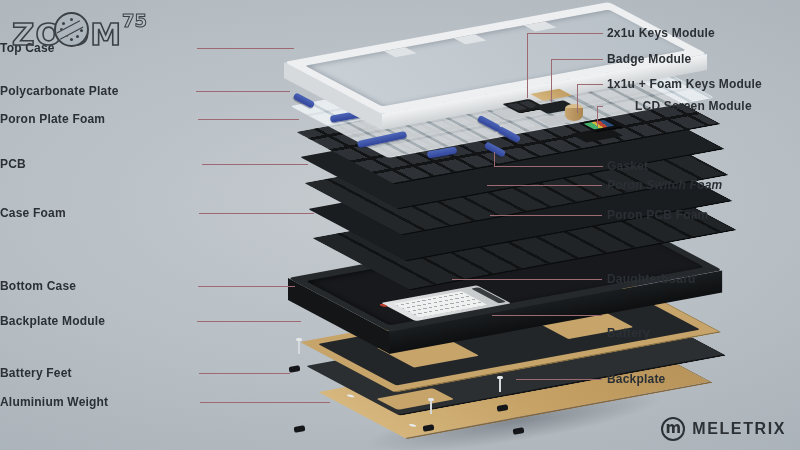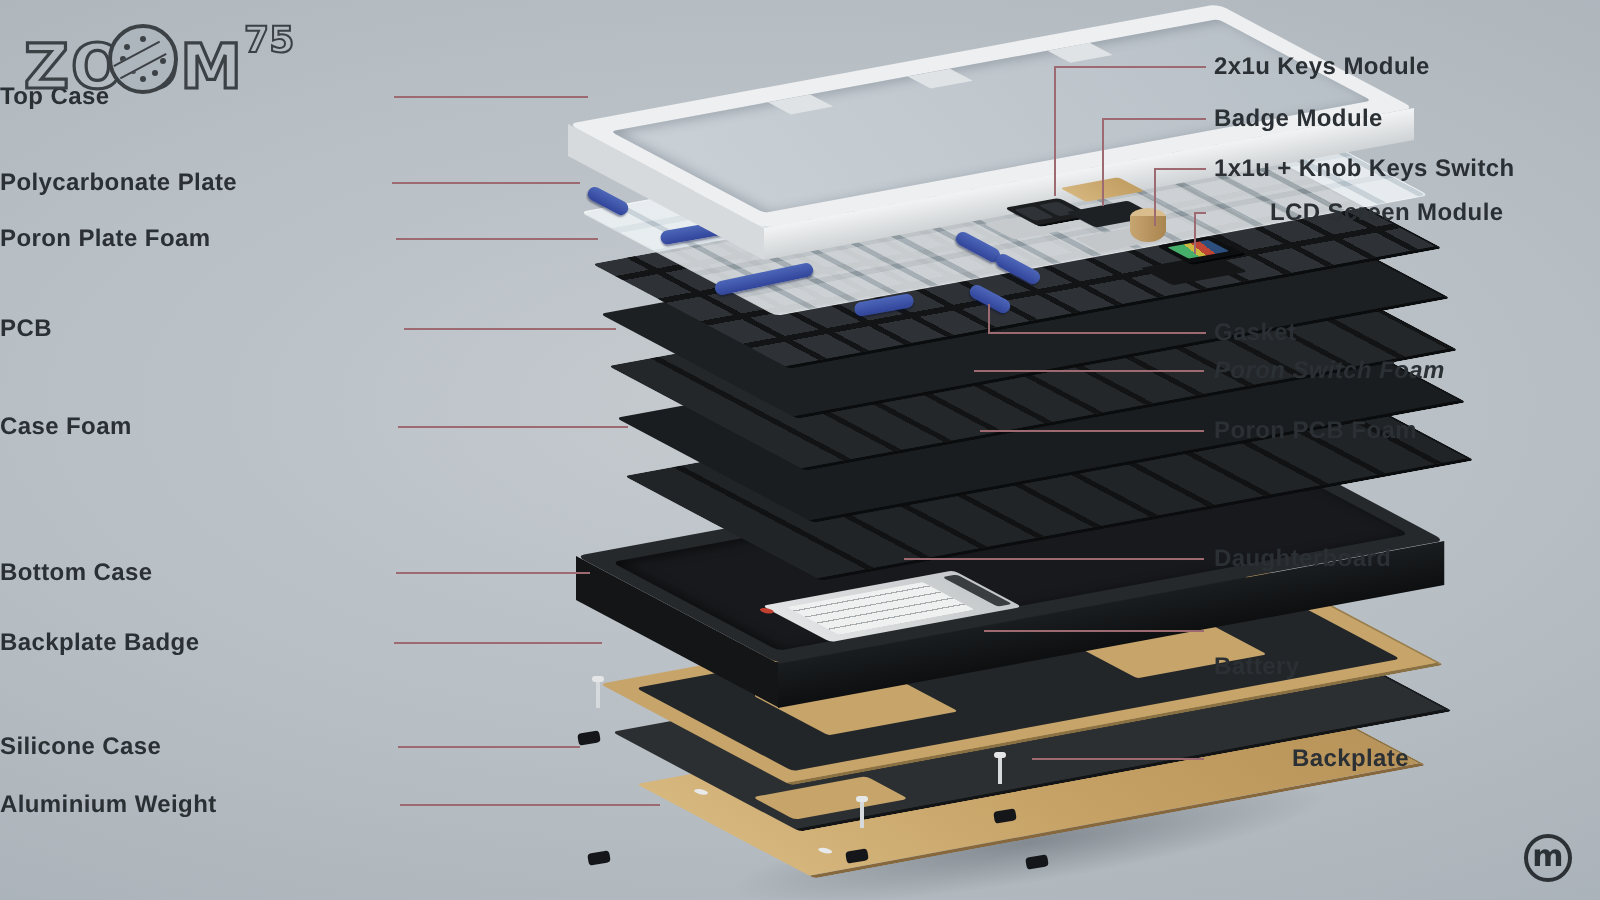"1x1u + Knob Keys Switch" div.lbl { text: Knob Keys Switch -> Foam Keys Module }
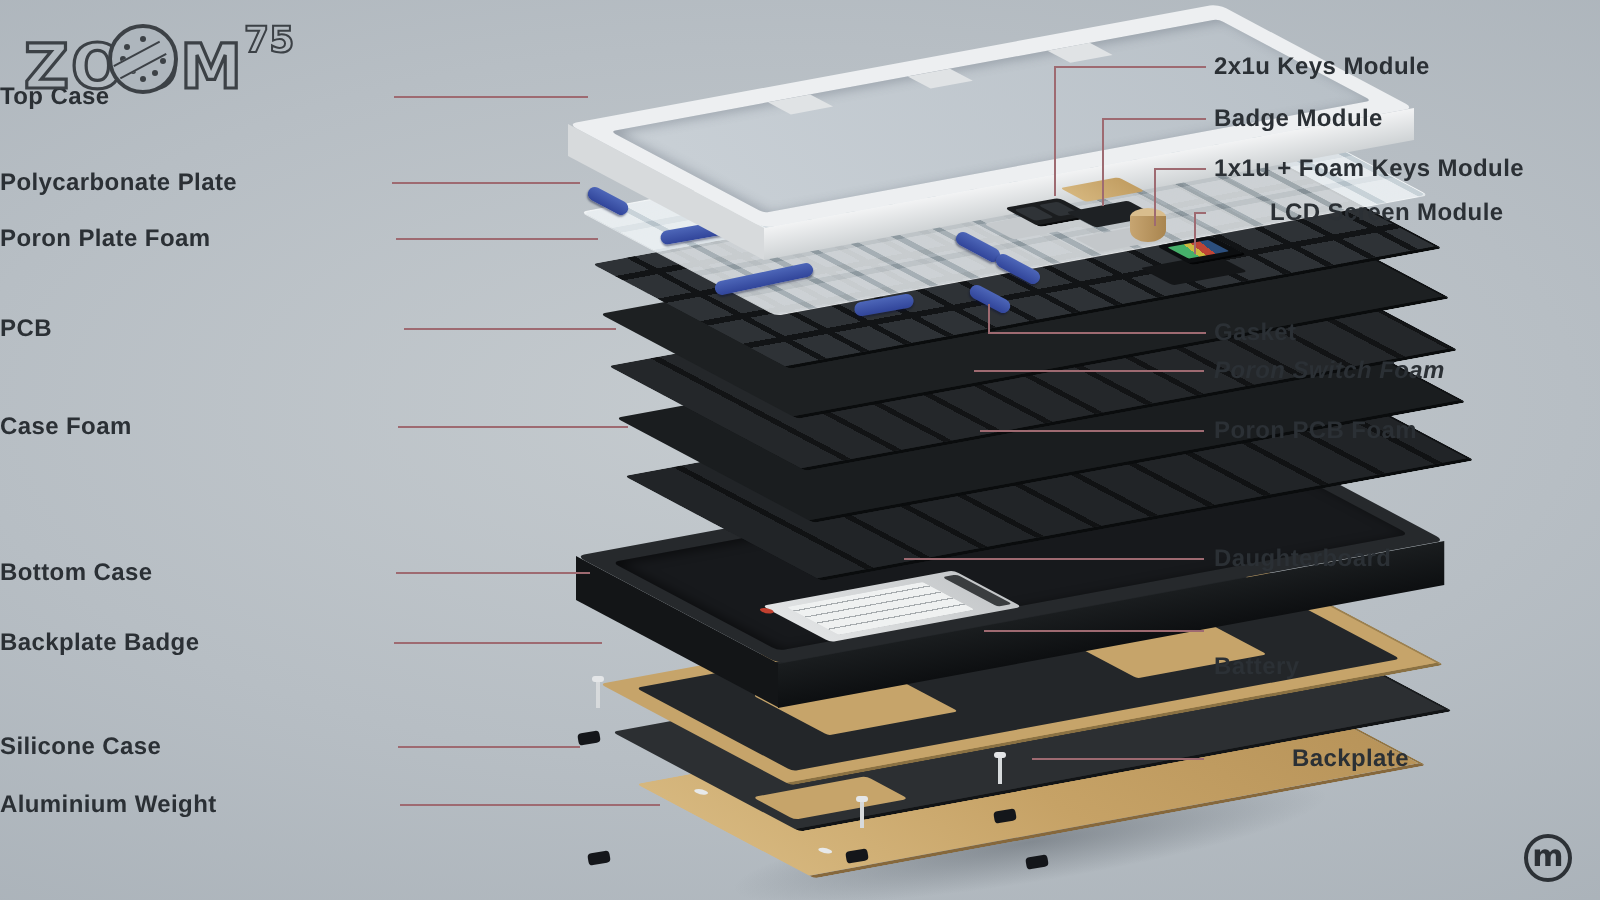"Backplate Badge" div.lbl { text: Badge -> Module }
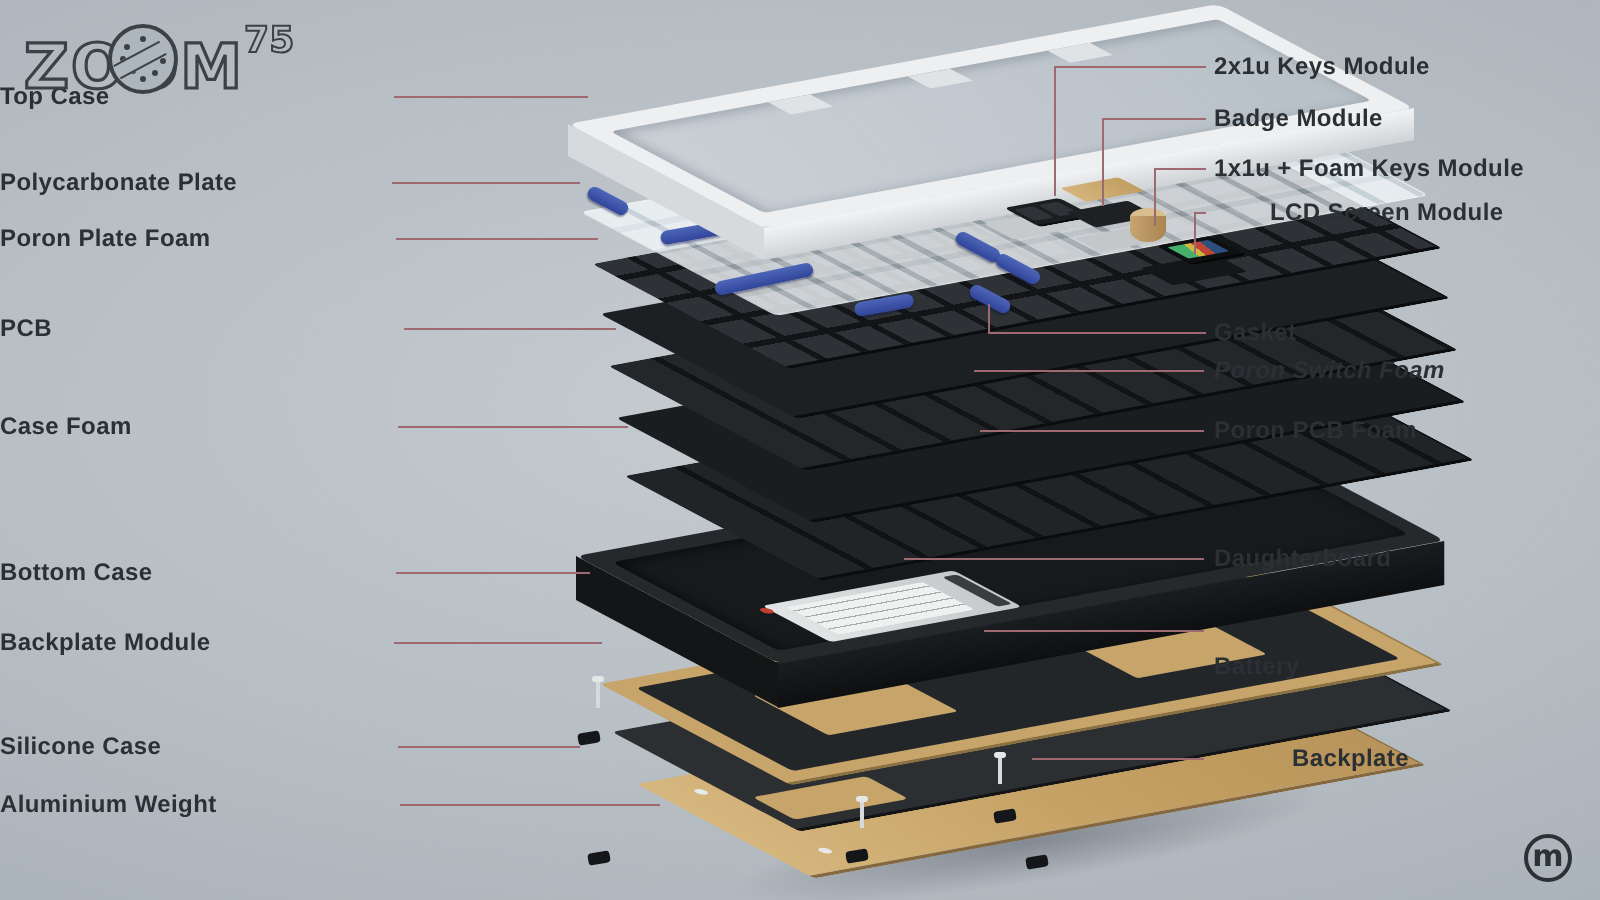"Silicone Case" div.lbl { text: Silicone Case -> Battery Feet }
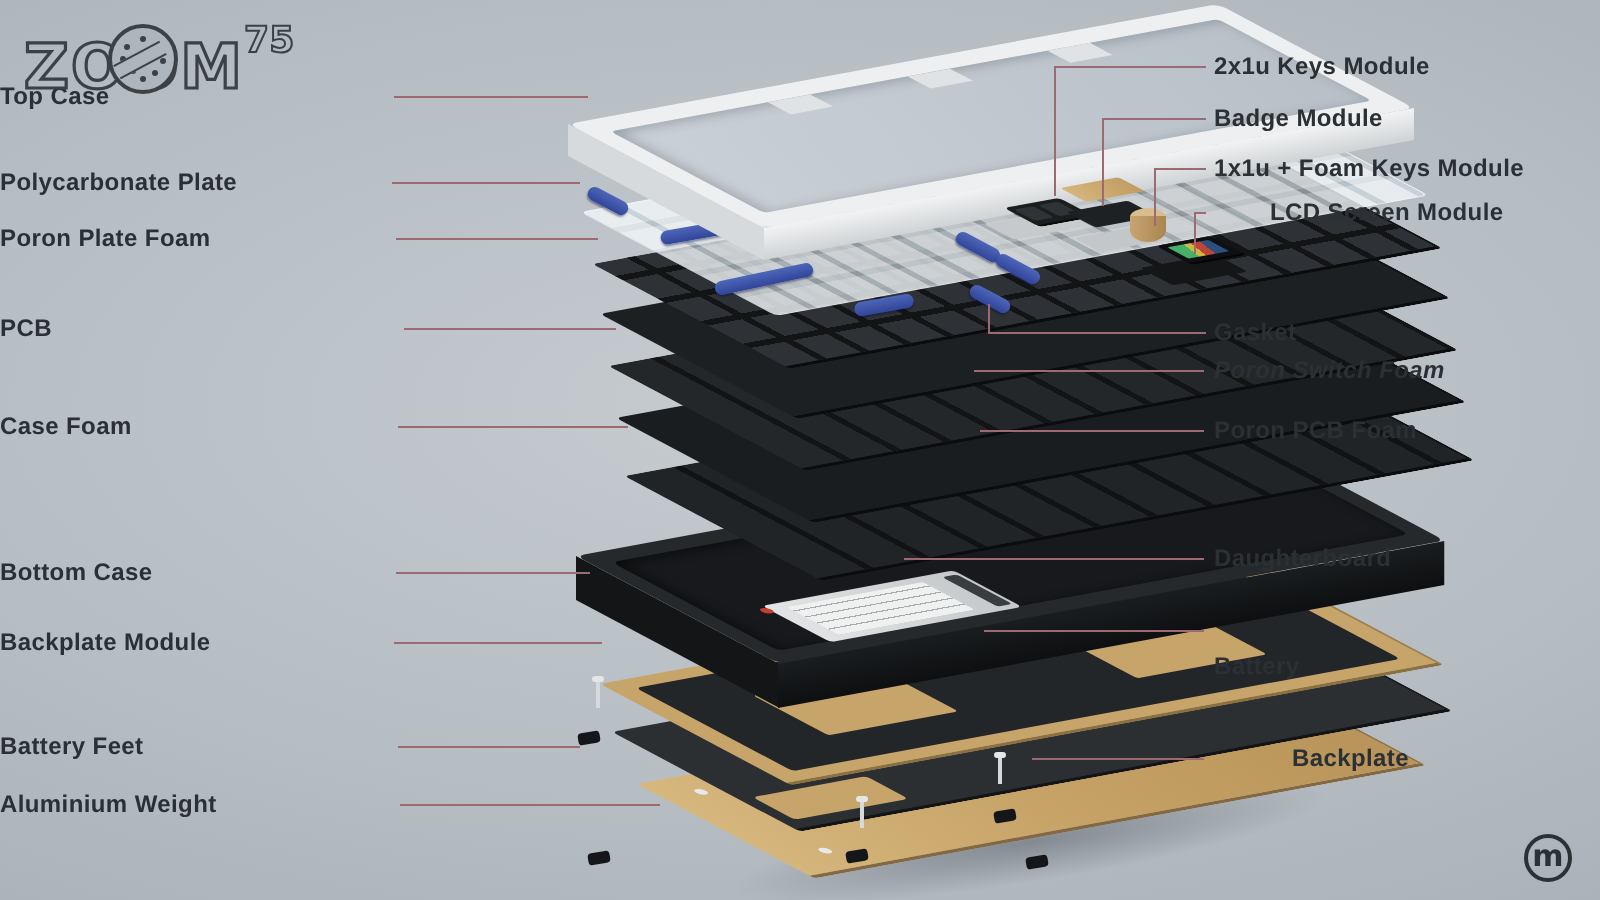"Backplate" div.lbl { margin-left: 39px -> none }
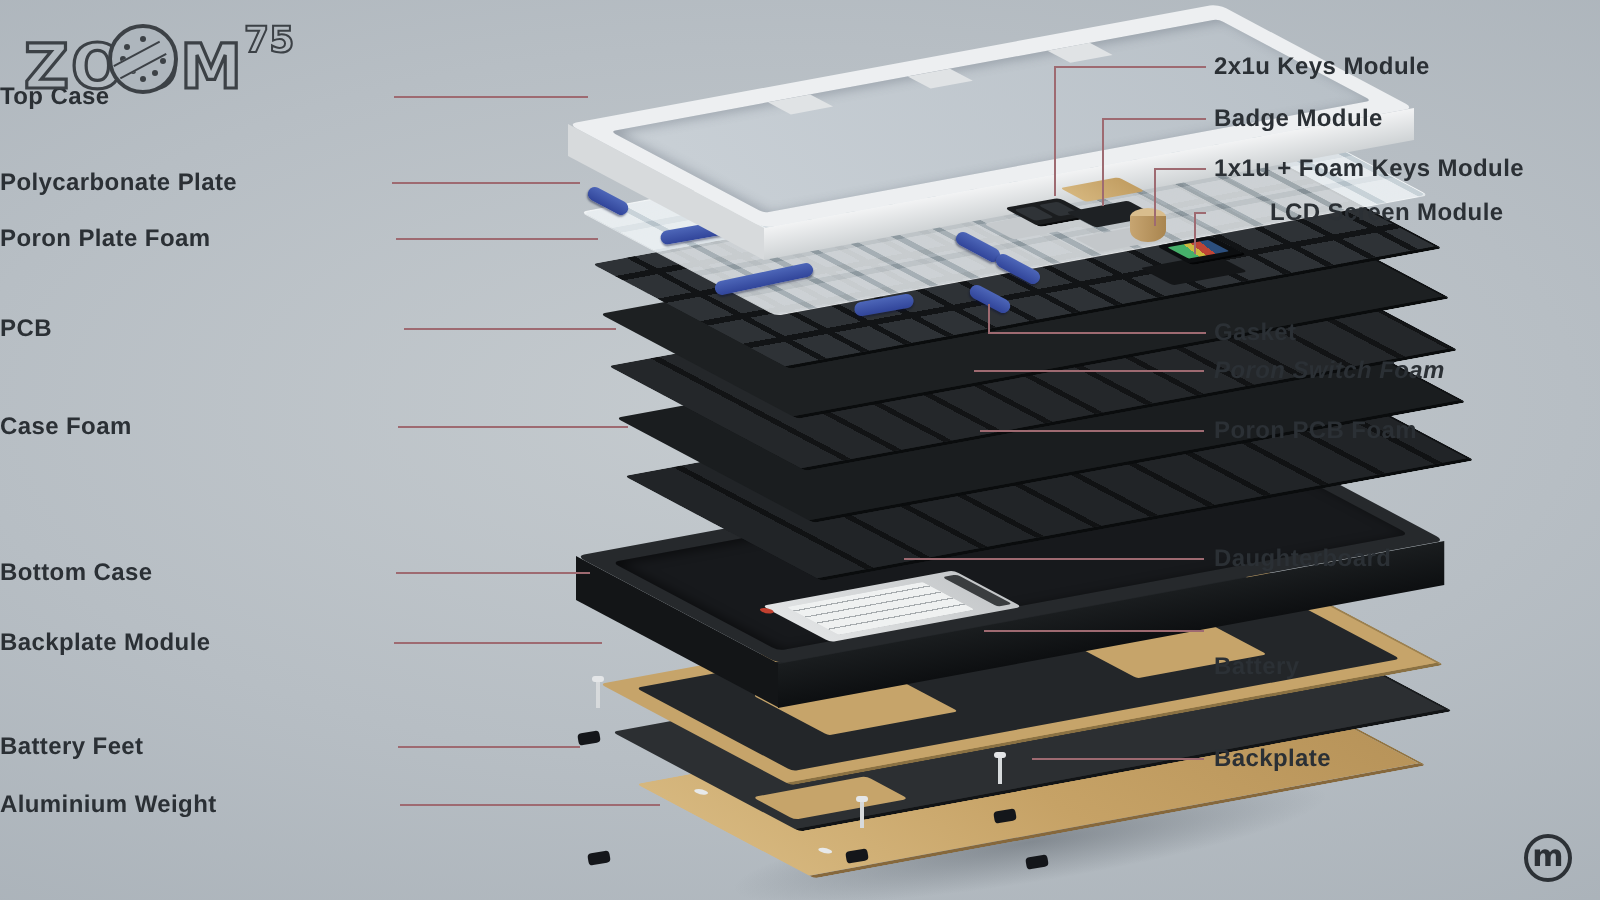"MELETRIX" div.mtext { html: none -> <div>MELETRIX</div> }
